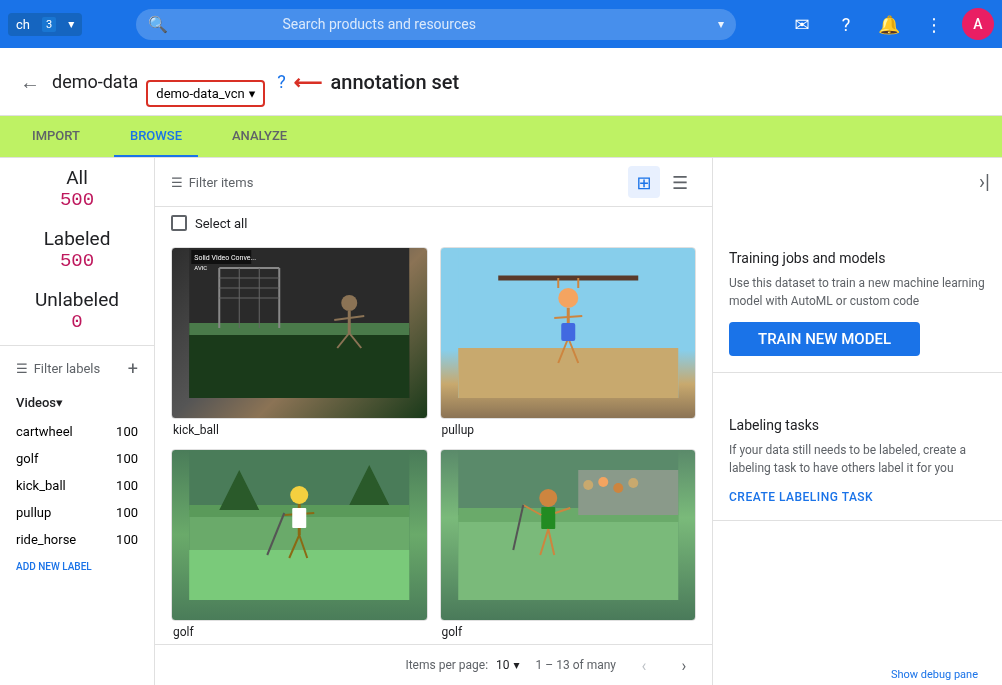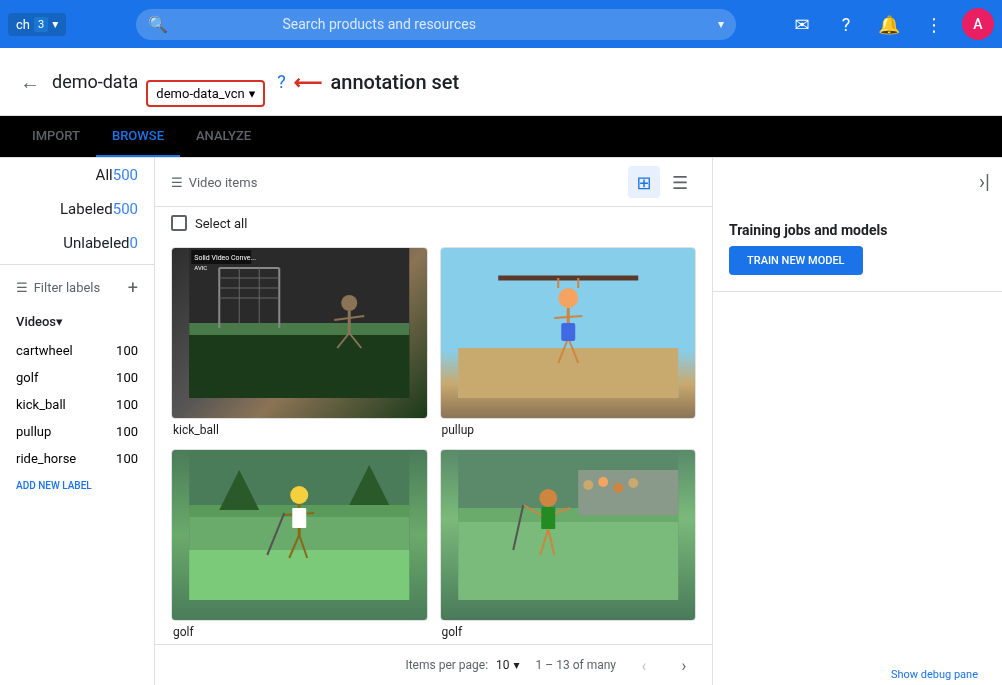"ch" .app-name { gap: 4px -> 12px }
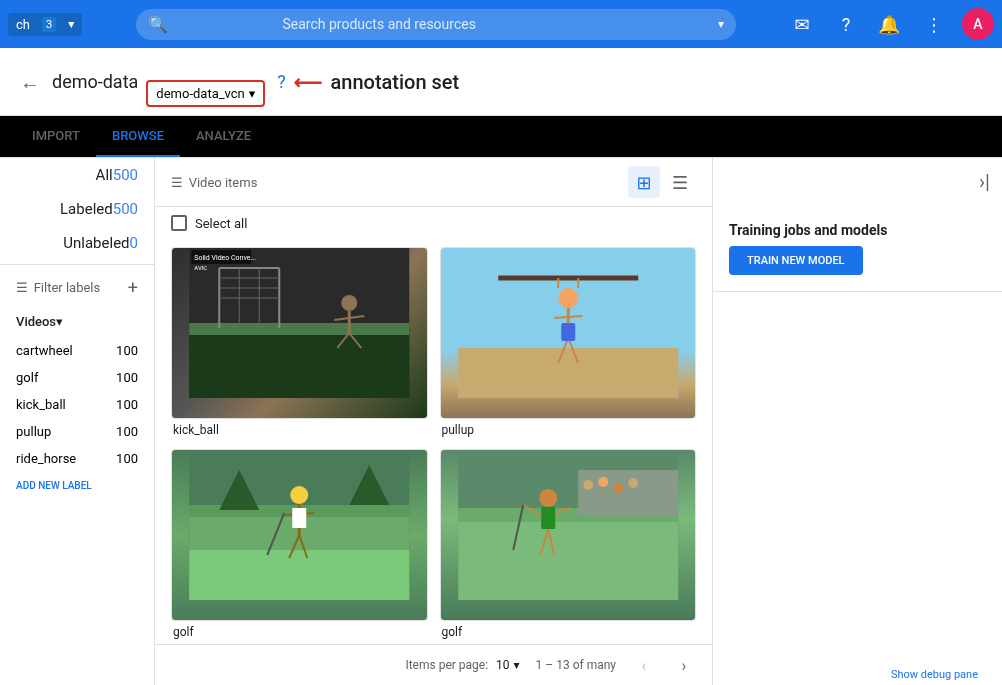"IMPORT" .tab-bar { background: #000000 -> #bef264; gap: none -> 18px }
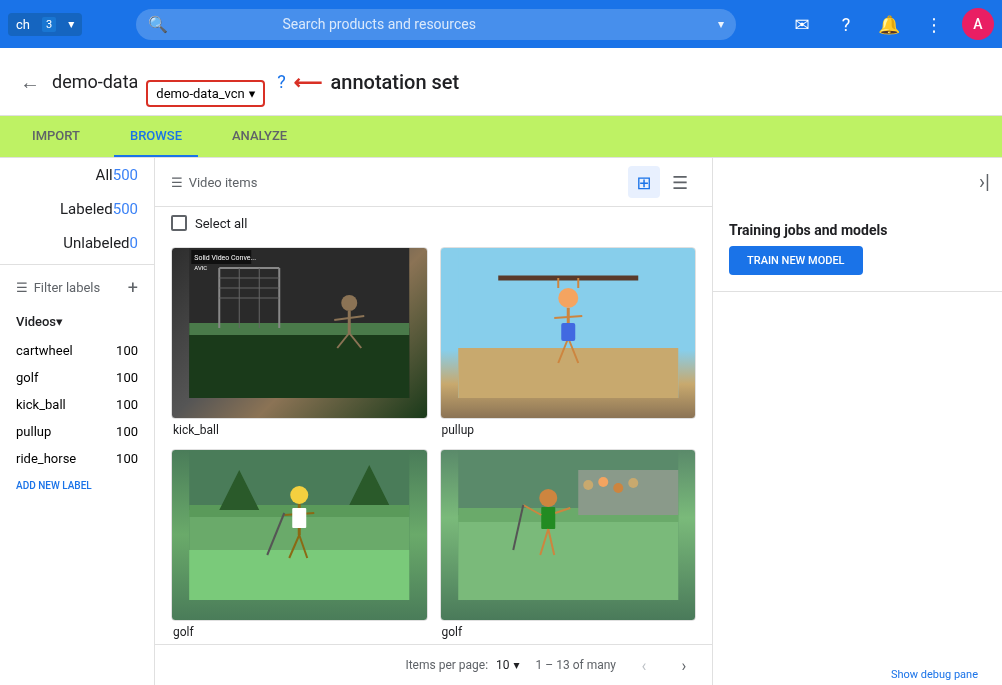"All" .sidebar-item { flex-direction: none -> column; font-size: 15px -> 19px; justify-content: flex-end -> center }
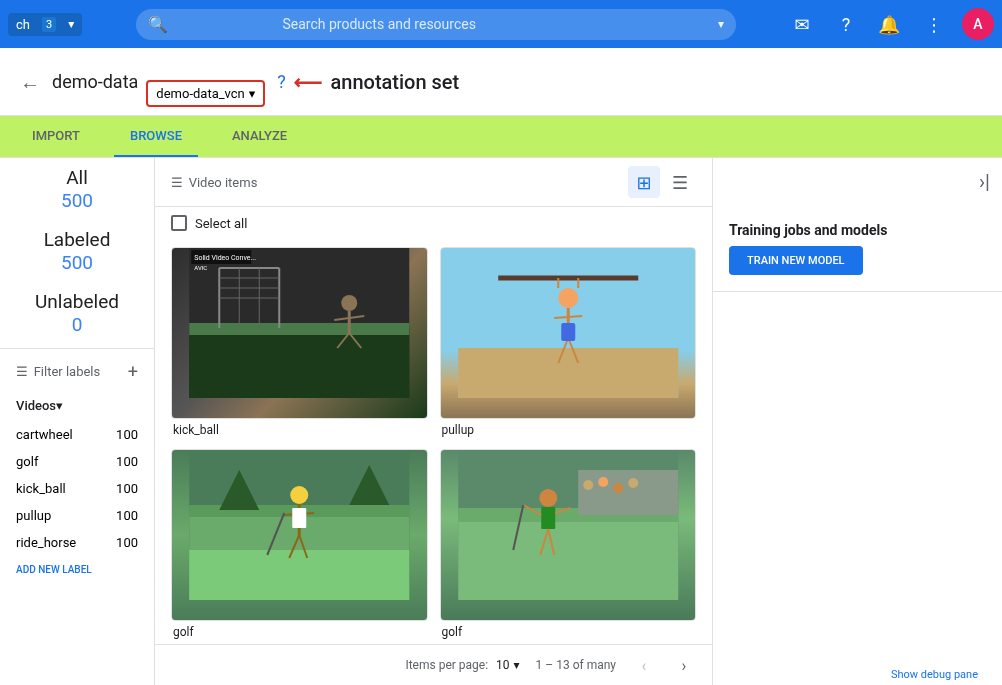"Video items" span { text: Video -> Filter }
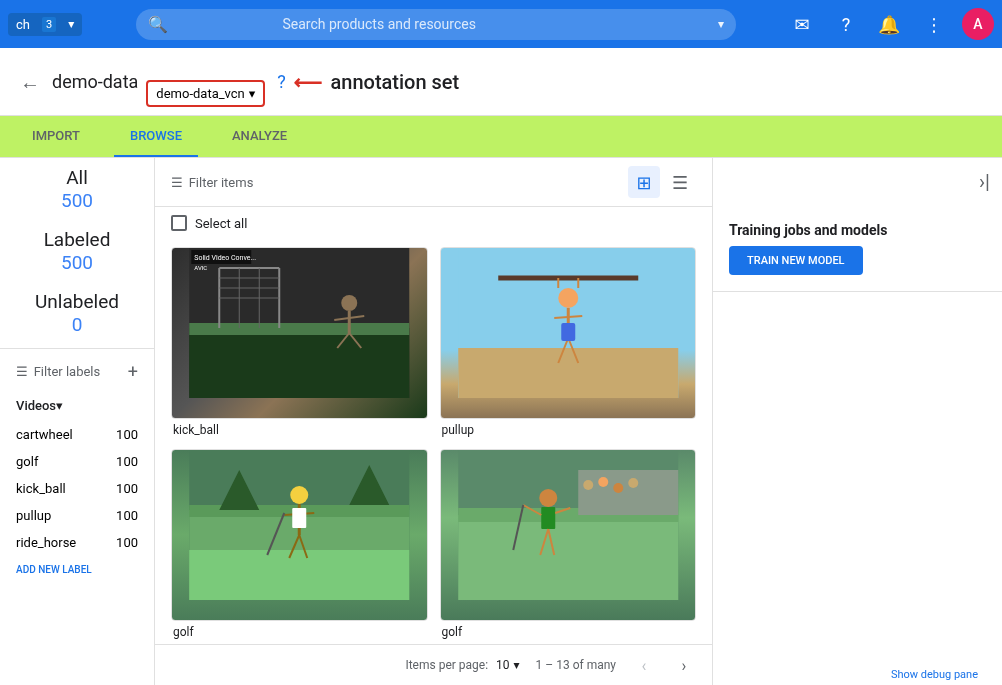"500" .sidebar-item .count { color: #3b82f6 -> #be185d; font-family: none -> Liberation Mono, monospace }
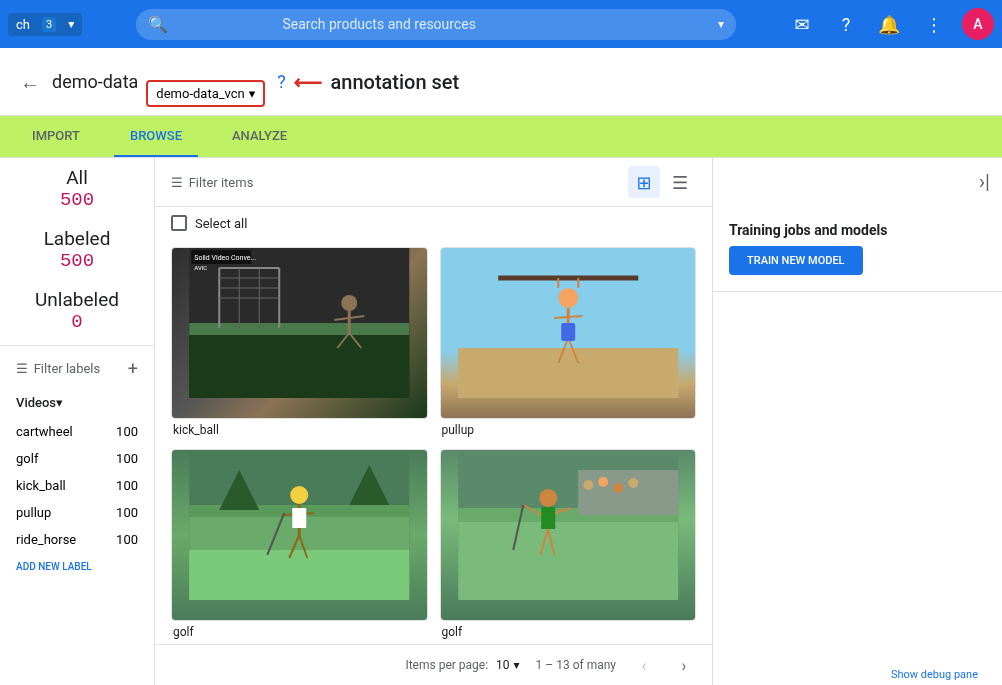"Training jobs and models" .panel-title { font-weight: 700 -> 400; margin-top: none -> 28px }
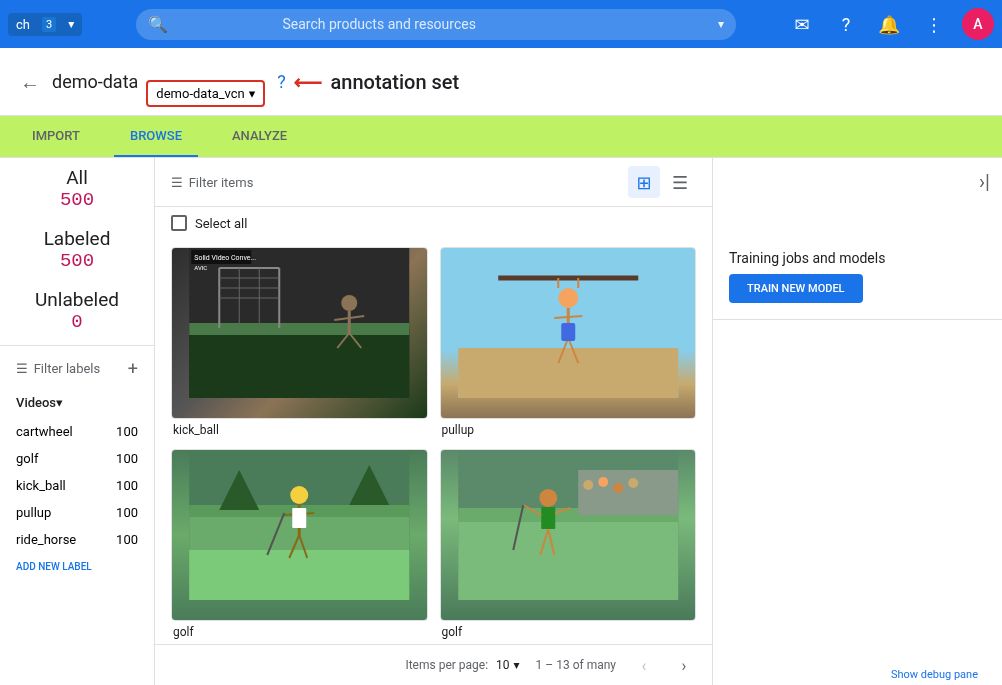"Use this dataset to train" div.panel-description { html: none -> <div>Use this dataset to train a new machine learning model with AutoML or custom code</div> }
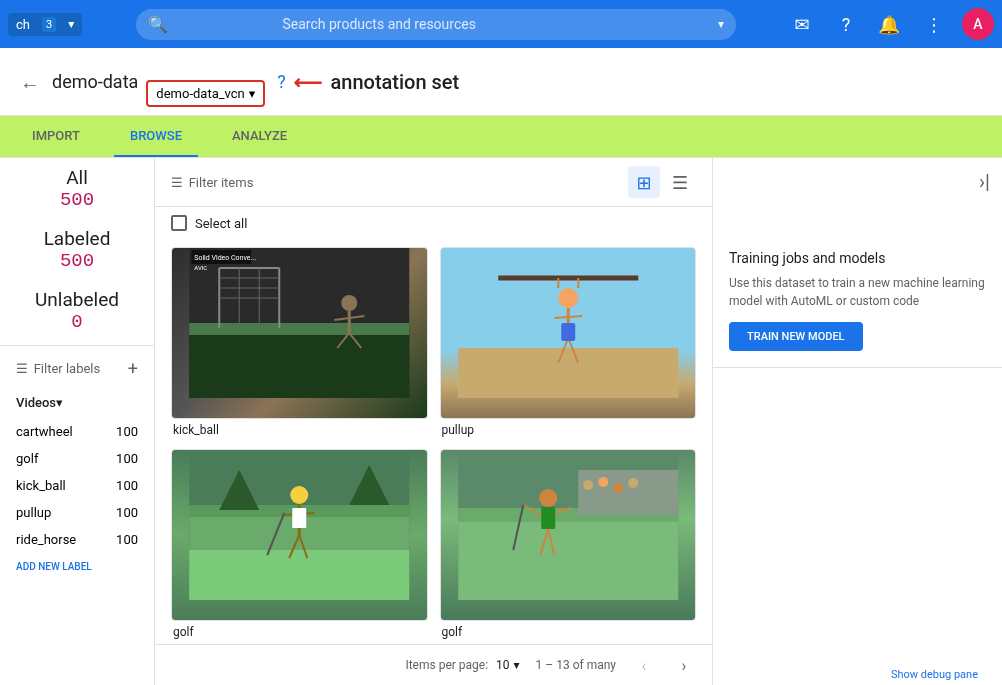"TRAIN NEW MODEL" .panel-btn { font-size: 11px -> 15px; padding: 8px 18px -> 8px 29px }
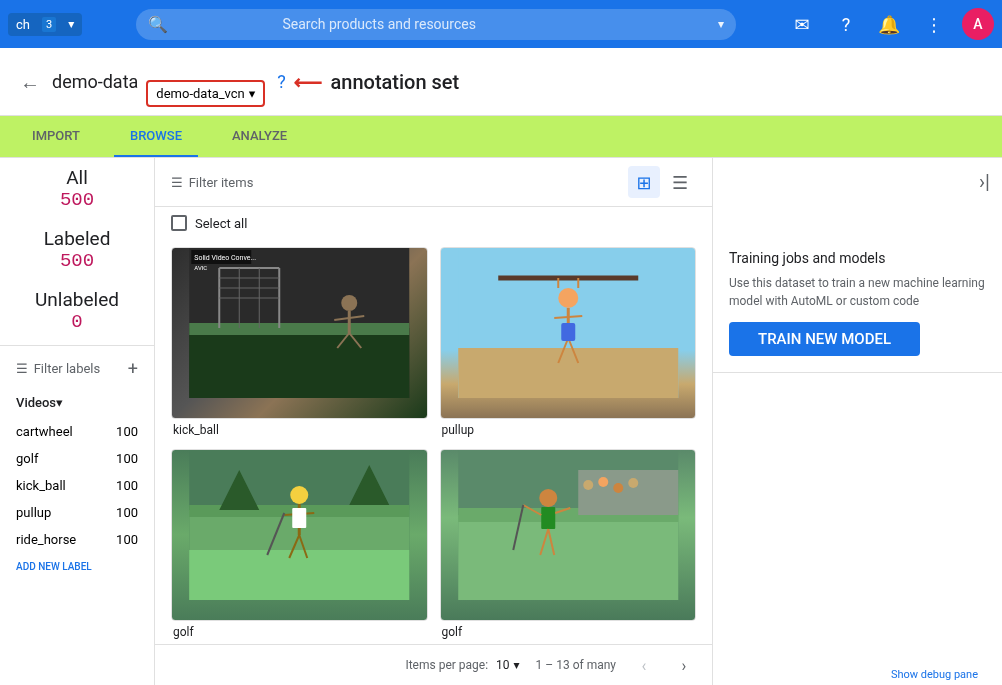"Labeling tasks" div.panel-section { html: none -> <div> <div>Labeling tasks</div> <div>If your data still needs to be labeled, create a labeling task to have others label it for you</div> <button>CREATE LABELING TASK</button> </div> }
